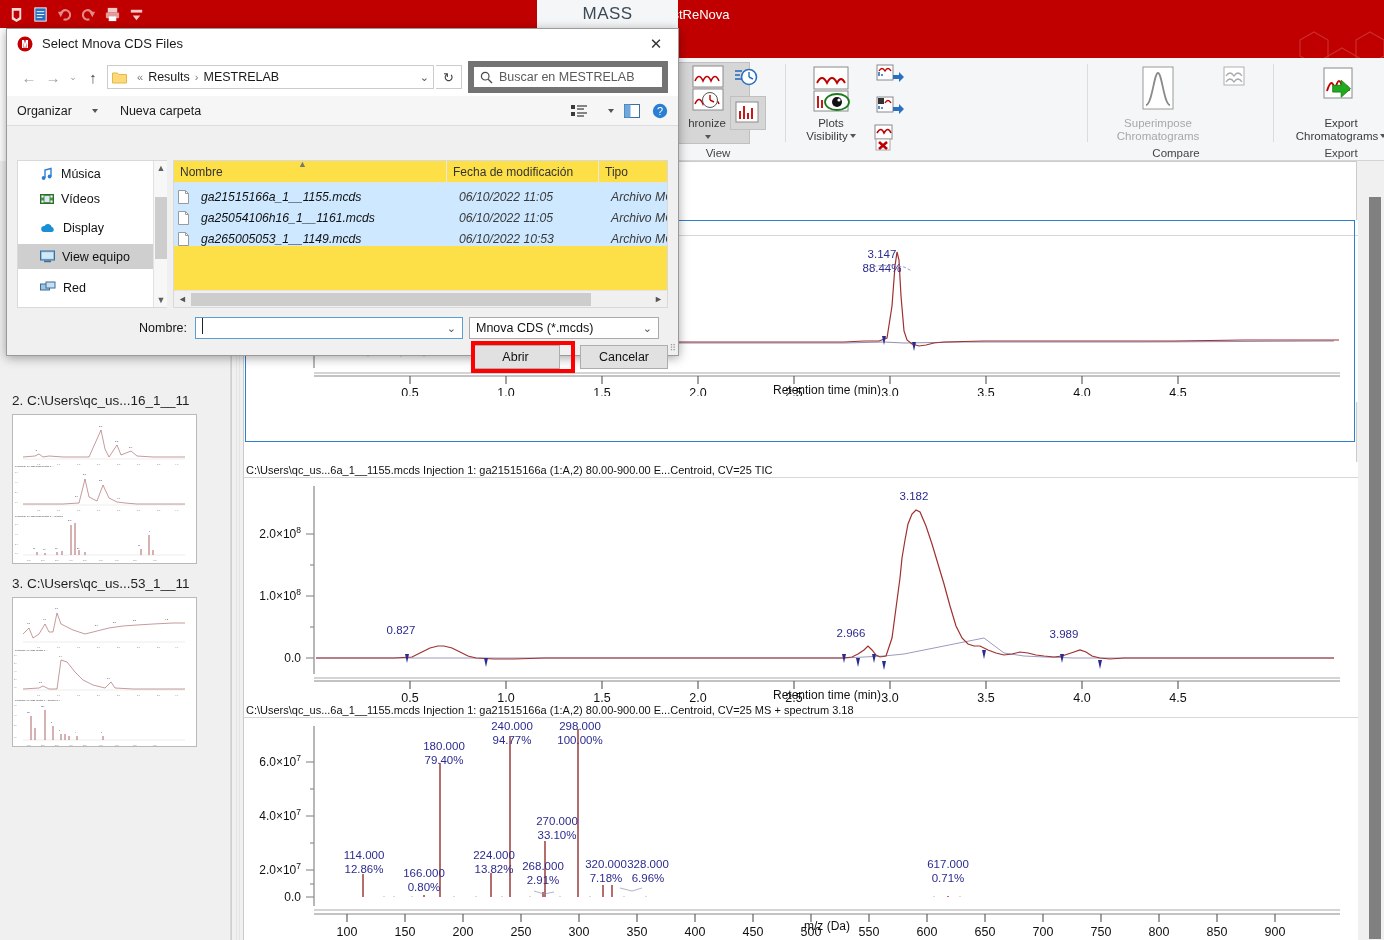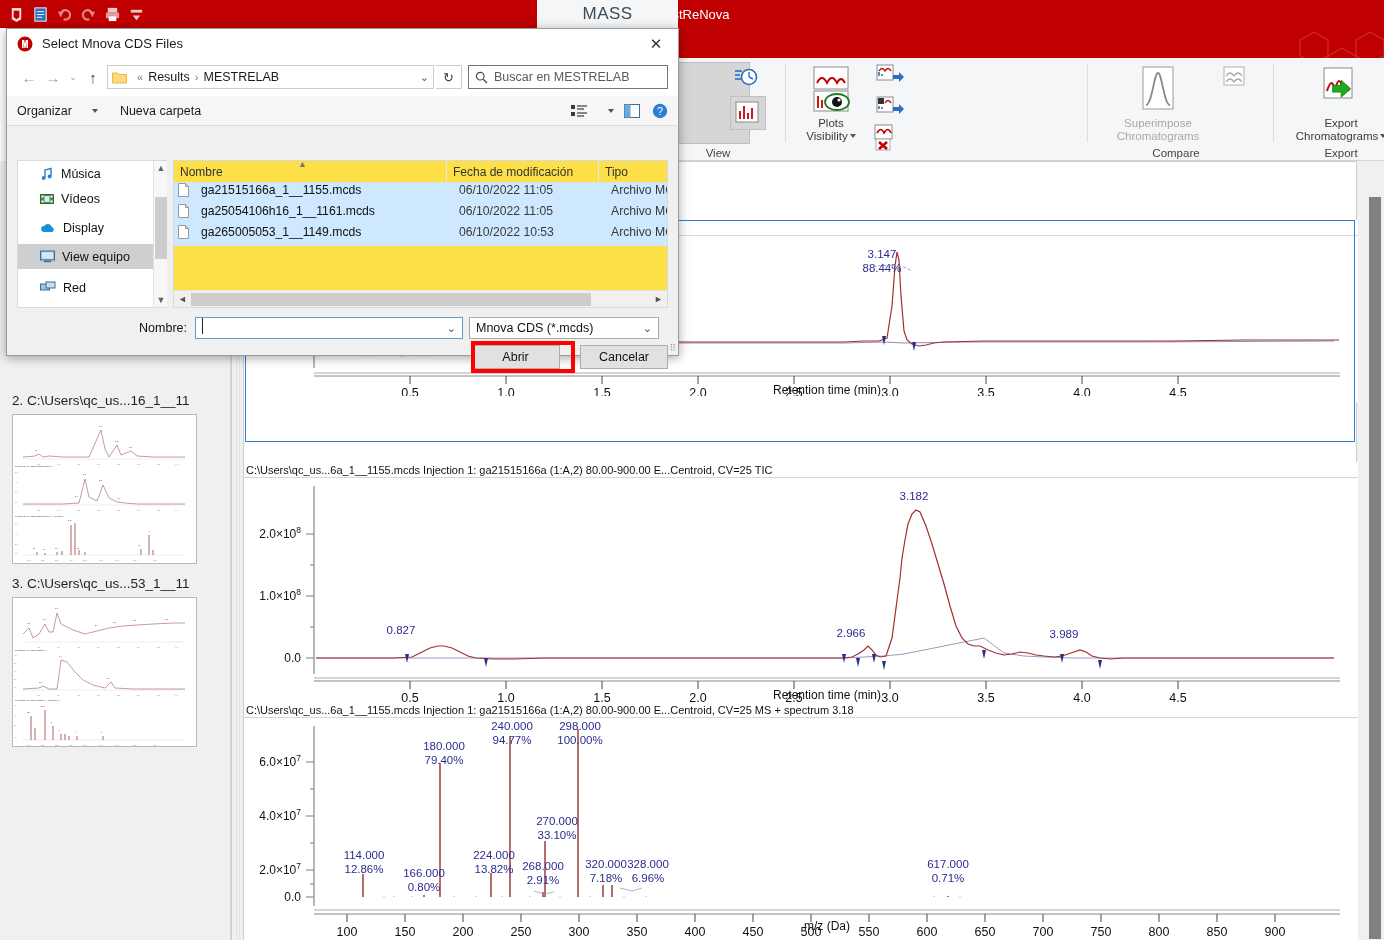"Buscar en MESTRELAB" .searchbox { border: 1px solid #737373 -> 6px solid #737373 }
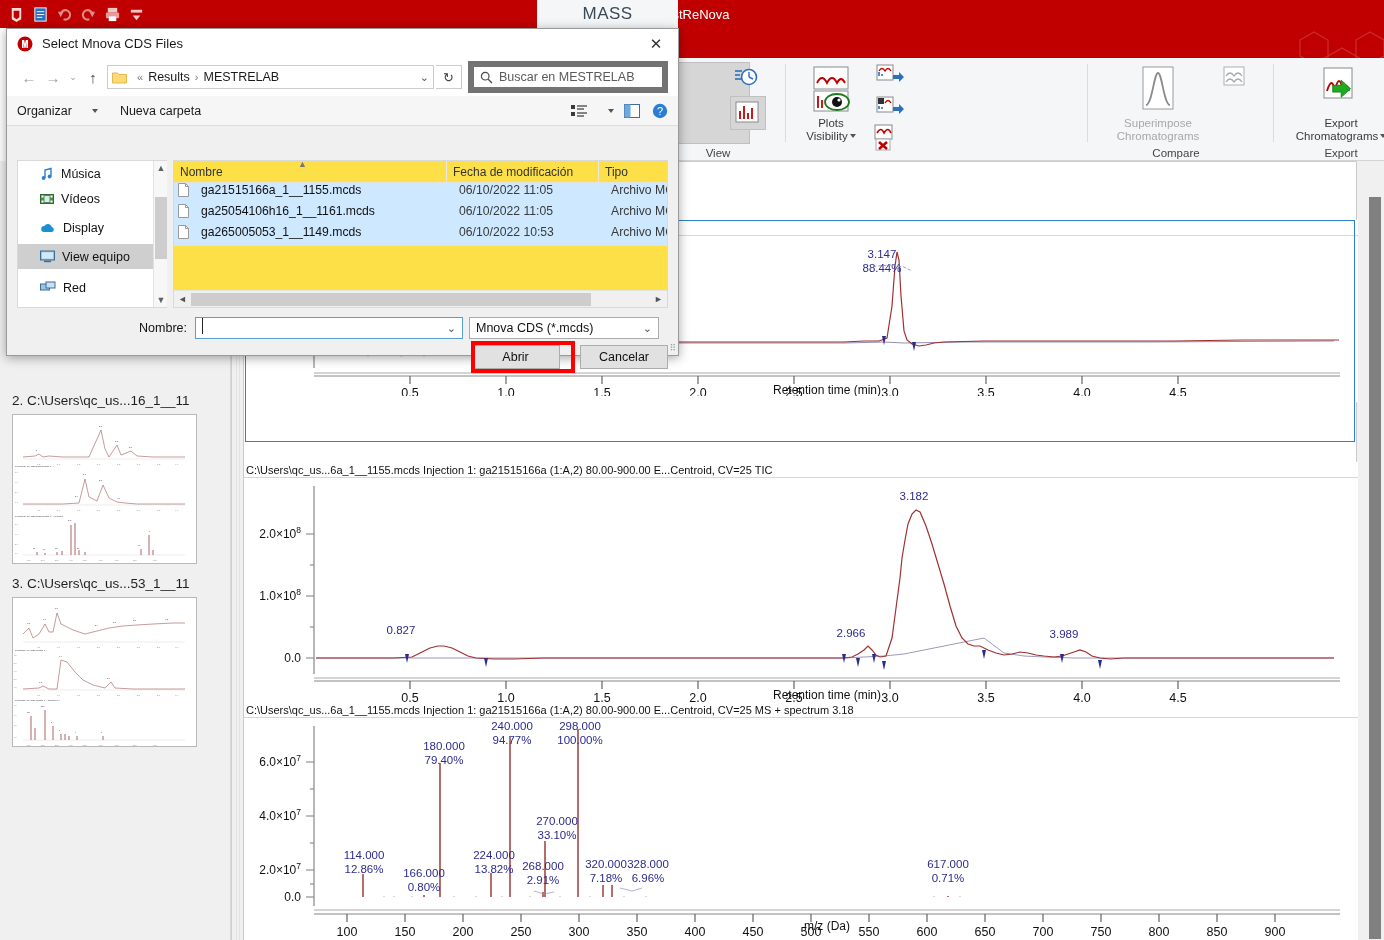"hronize" div.bigbtn { html: none -> <div> <svg> <rect></rect> <path></path> <rect></rect> <path></path> <circle></circle> <line></line> <line></line> </svg> <span>hronize</span> <div><span></span></div> </div> }
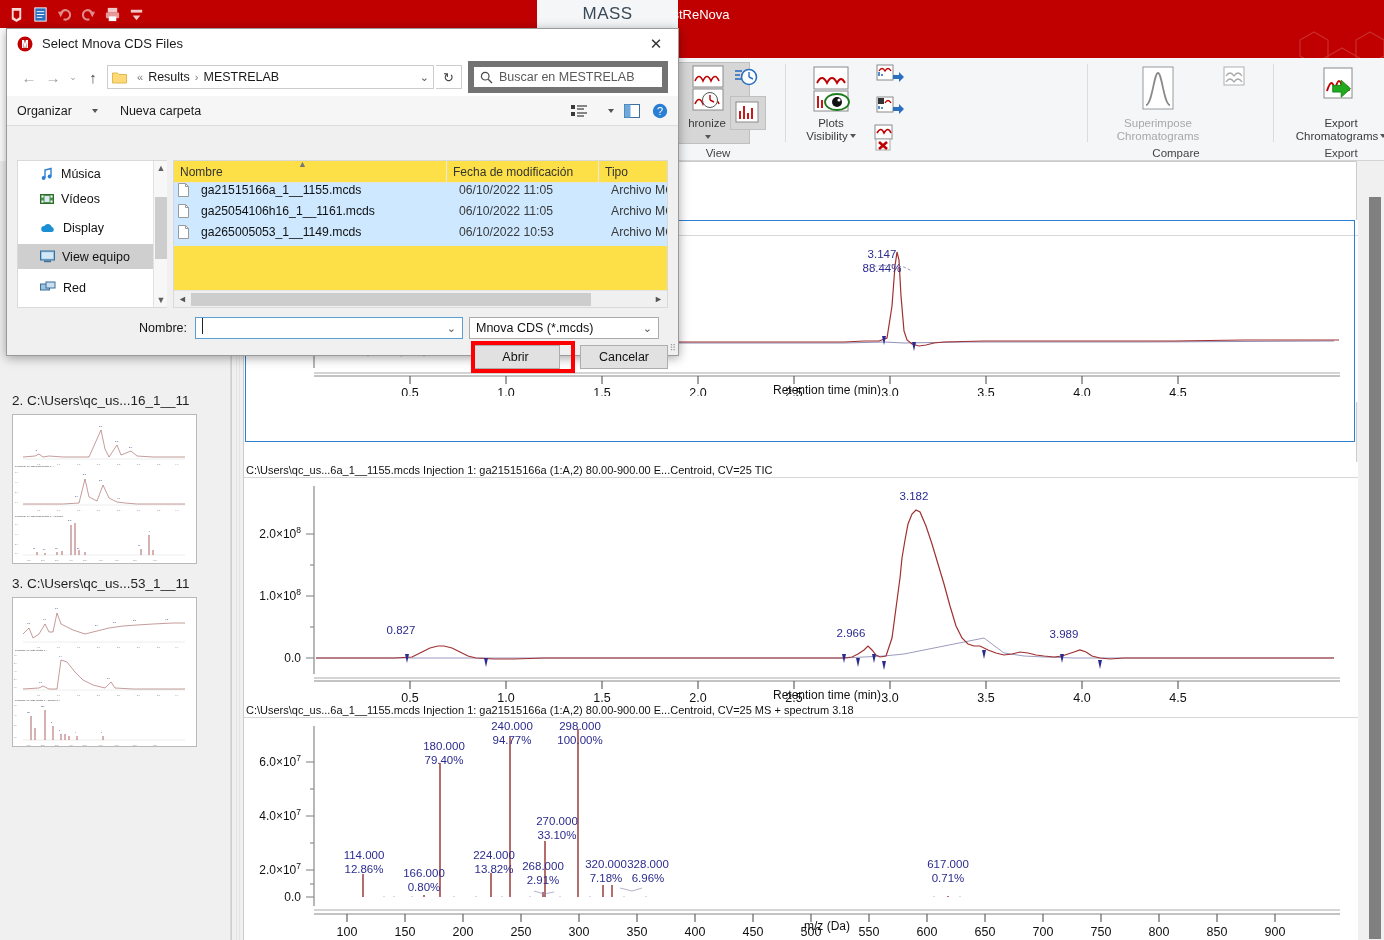"ga21515166a_1__1155.mcds" .frow { align-items: flex-start -> flex-end; font-style: none -> italic }
